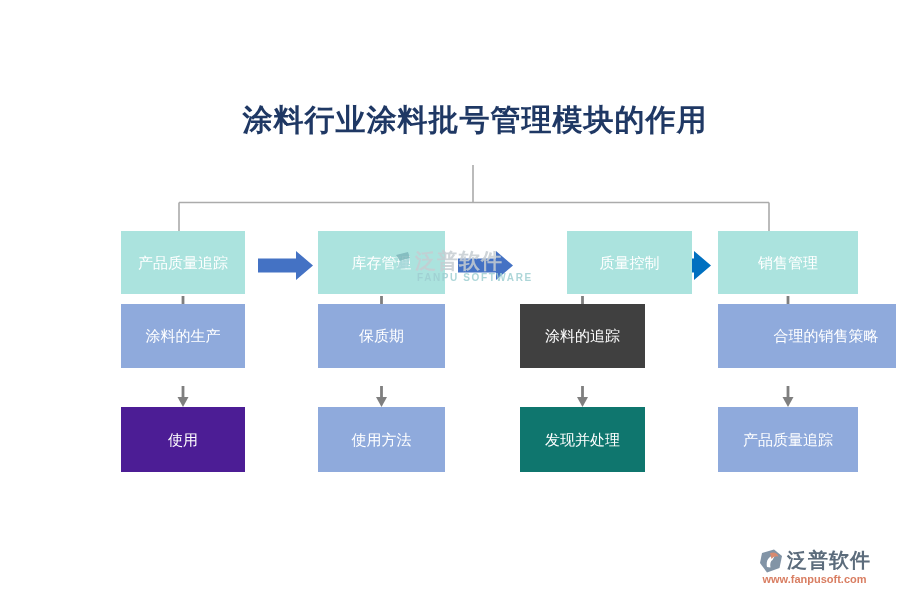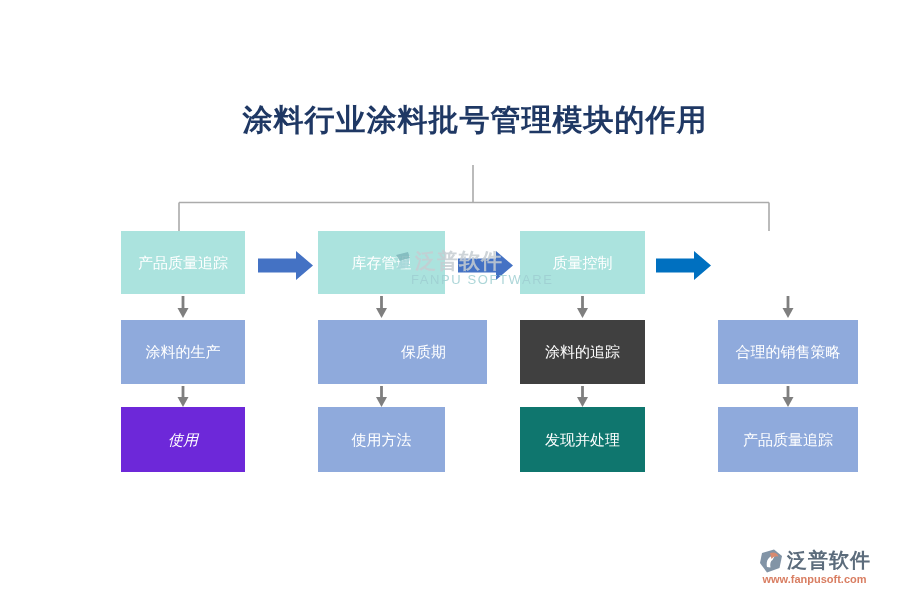"质量控制" div.box { margin-left: none -> 47px }
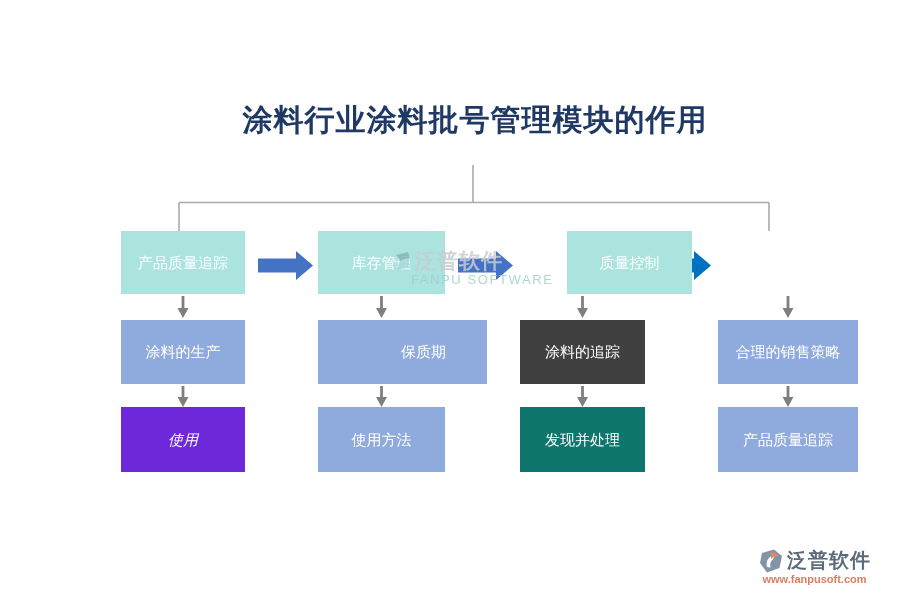"销售管理" div.box { html: none -> <div>销售管理</div> }
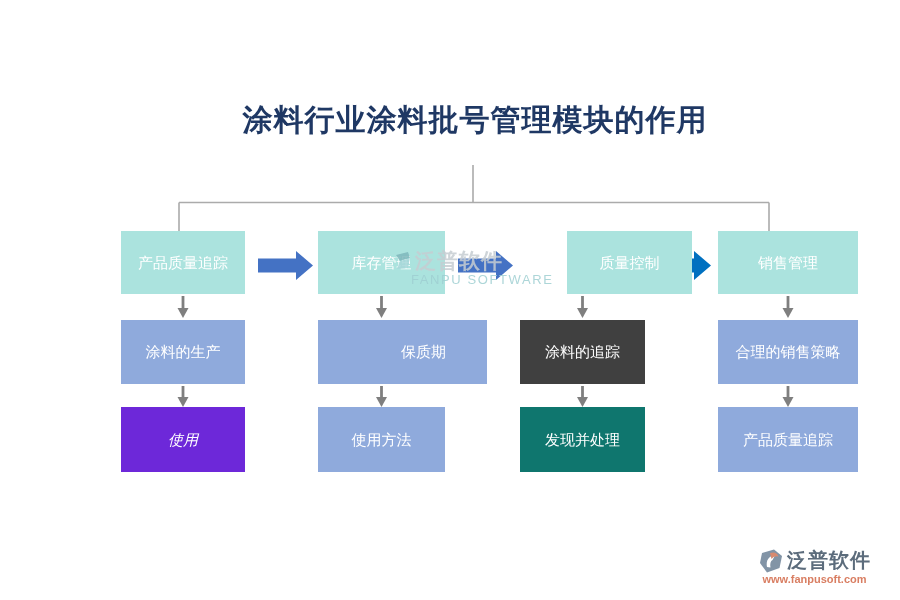"FANPU SOFTWARE" .wm-sub { font-size: 13px -> 10px; font-weight: none -> bold; margin-left: 18px -> 24px }
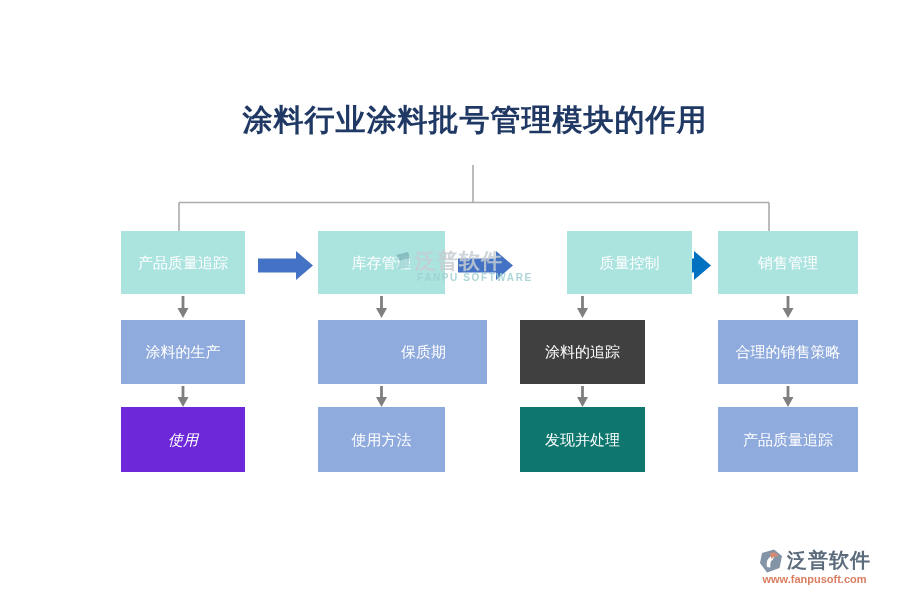"涂料的生产" .r2 { top: 320px -> 304px }
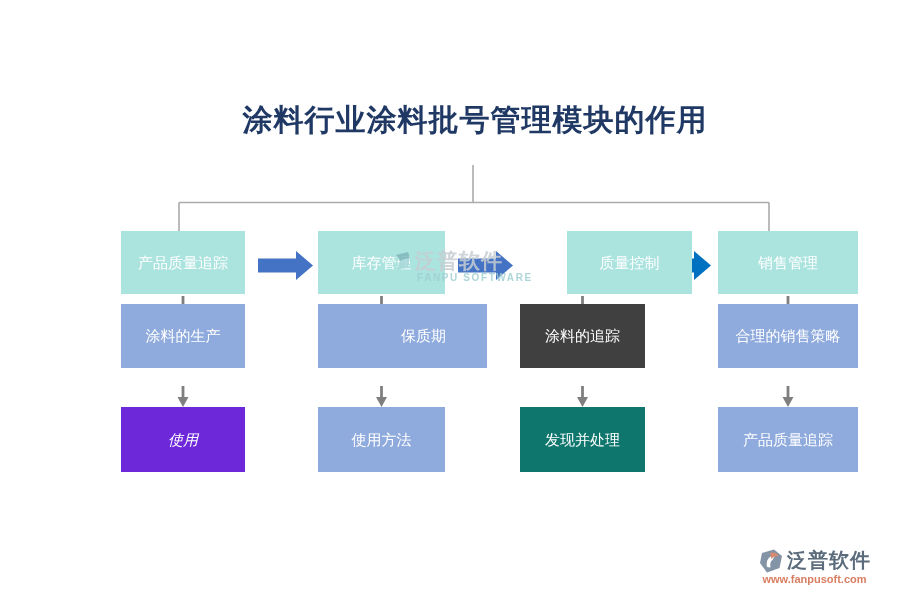"保质期" div.box { padding-left: 42px -> none }
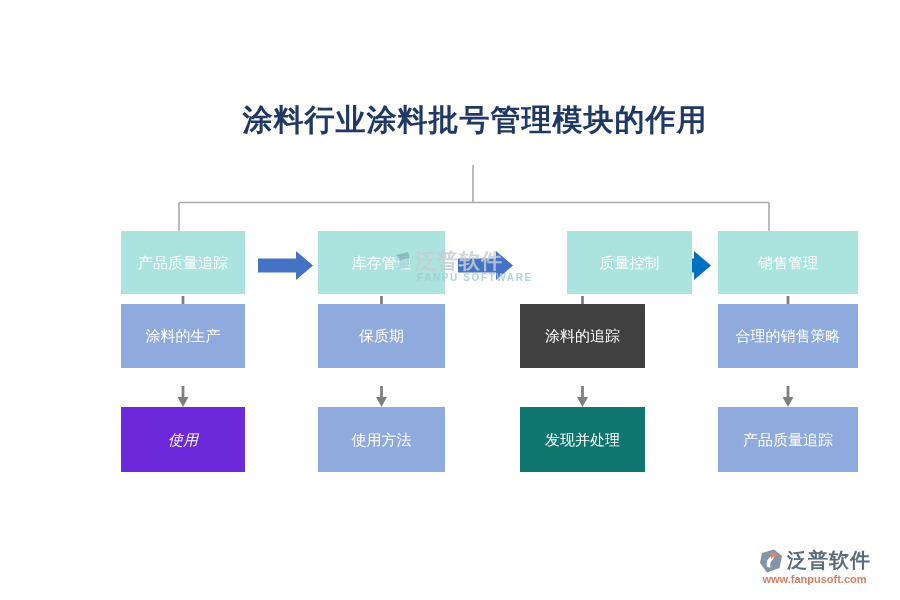"合理的销售策略" div.box { padding-left: none -> 38px }
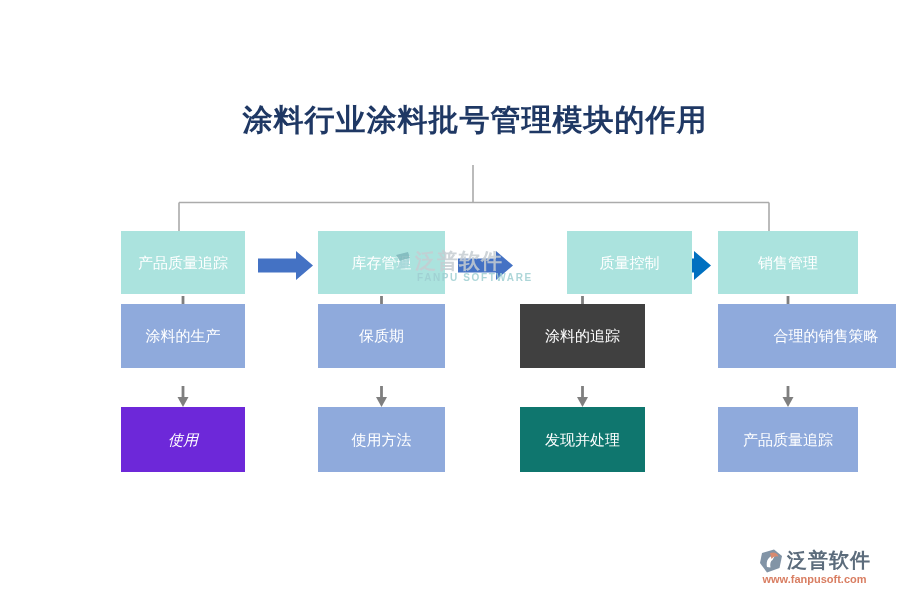"使用" div.box { background-color: #6d28d9 -> #4c1d95; font-style: italic -> none }
